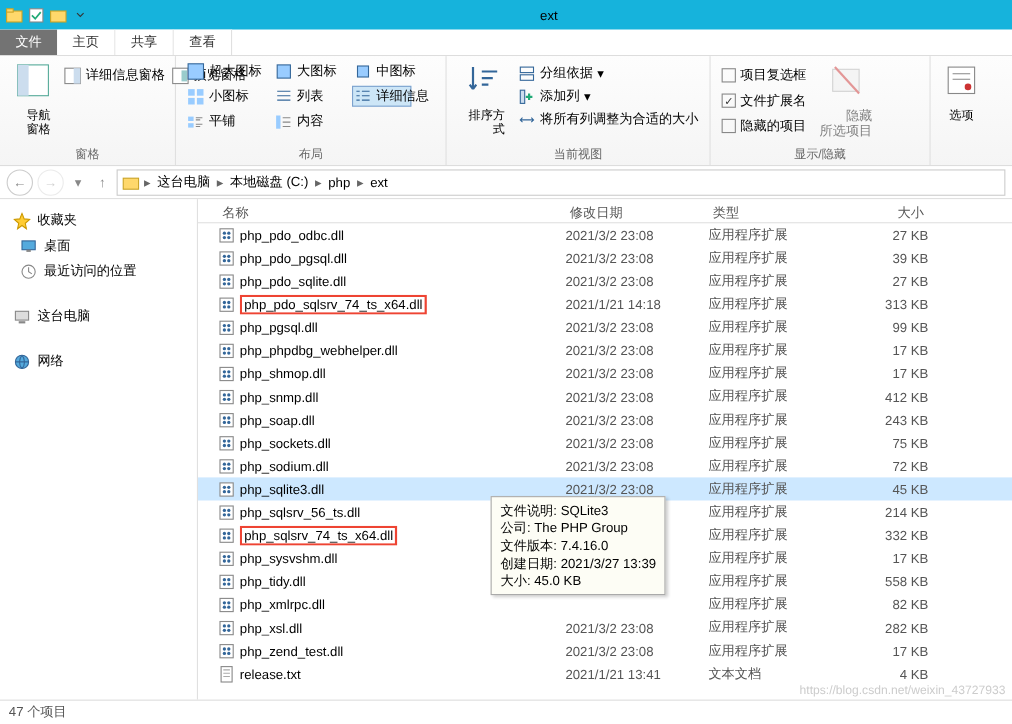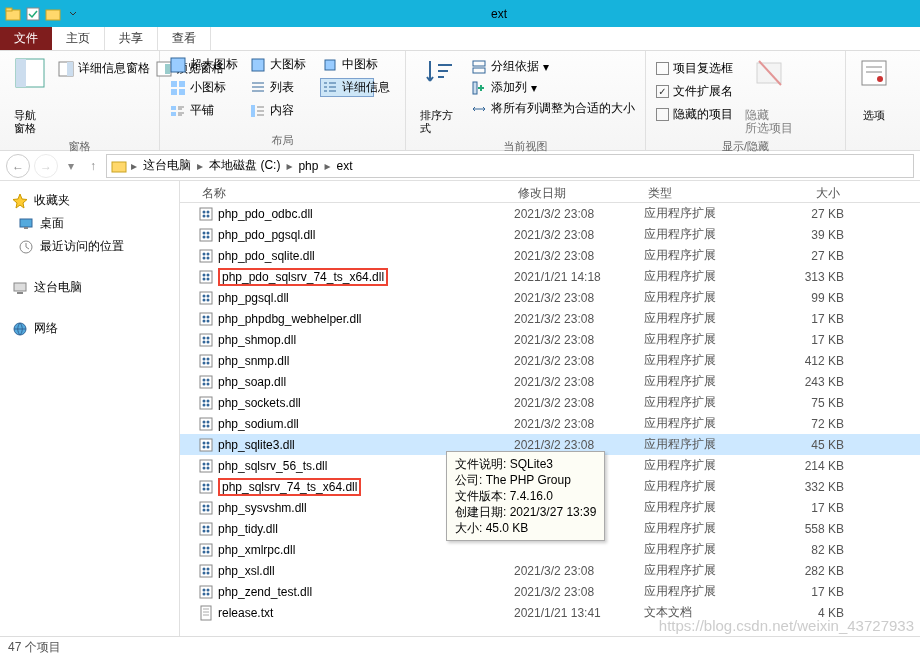"文件" .tab.active { background: #7f1d1d -> #737373 }
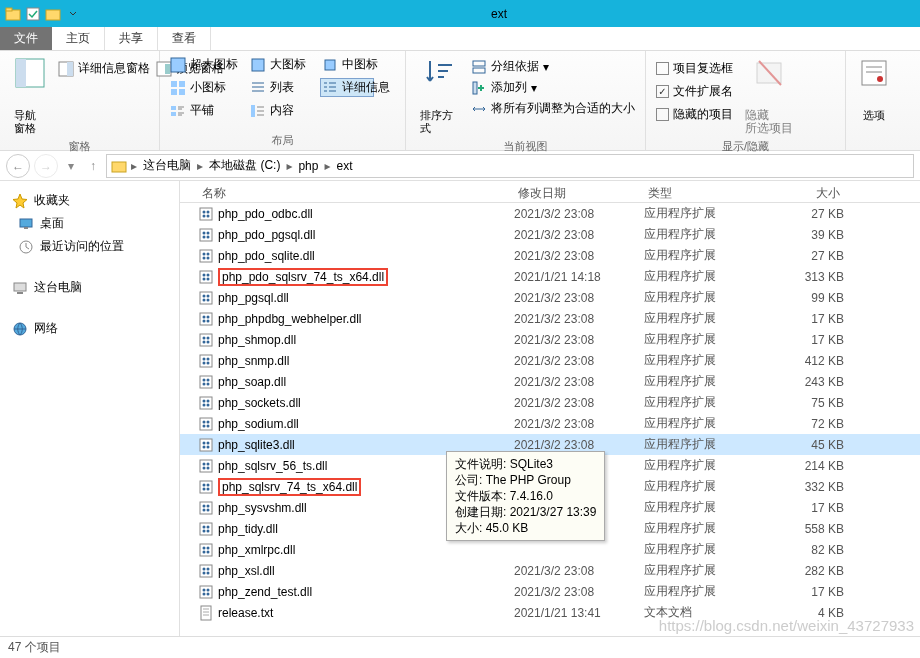"导航窗格" .big-btn .txt { margin-top: 20px -> 10px; text-align: left -> right }
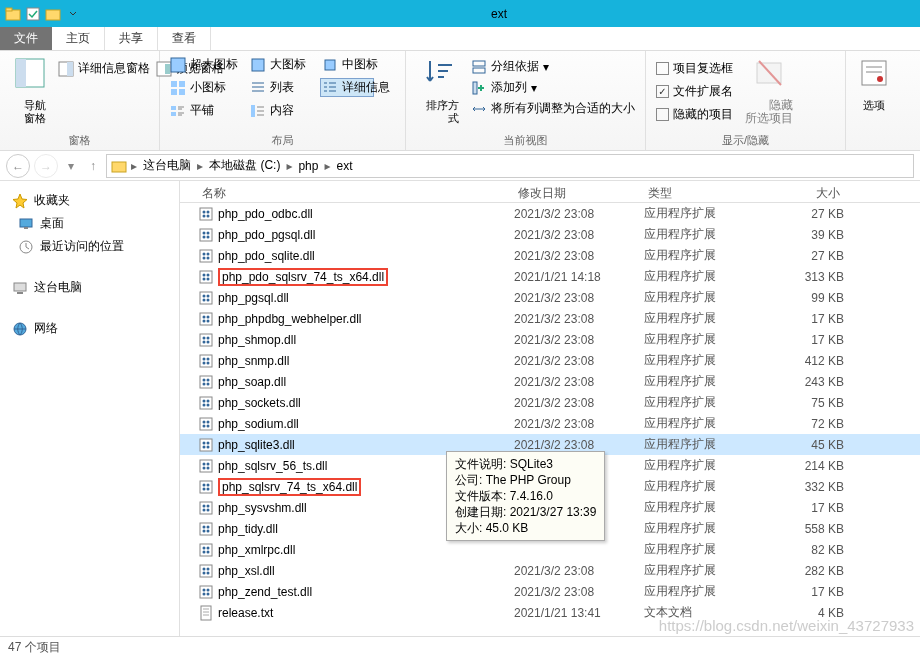"https://blog.csdn.net/weixin_43727933" .watermark { font-size: 15px -> 11px }
